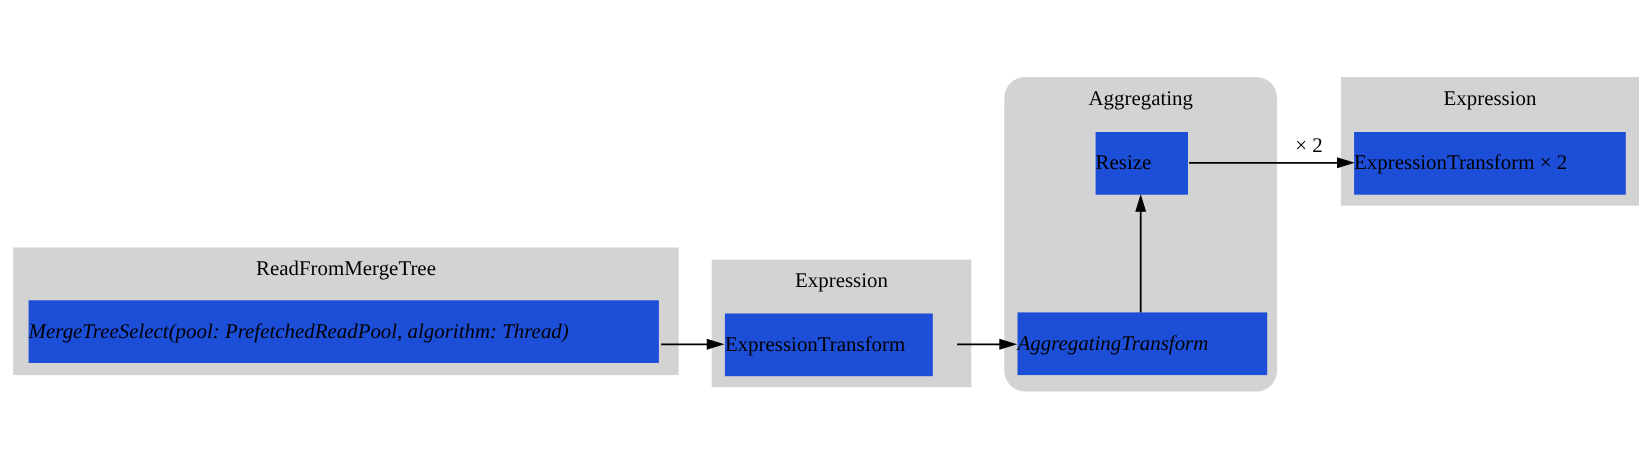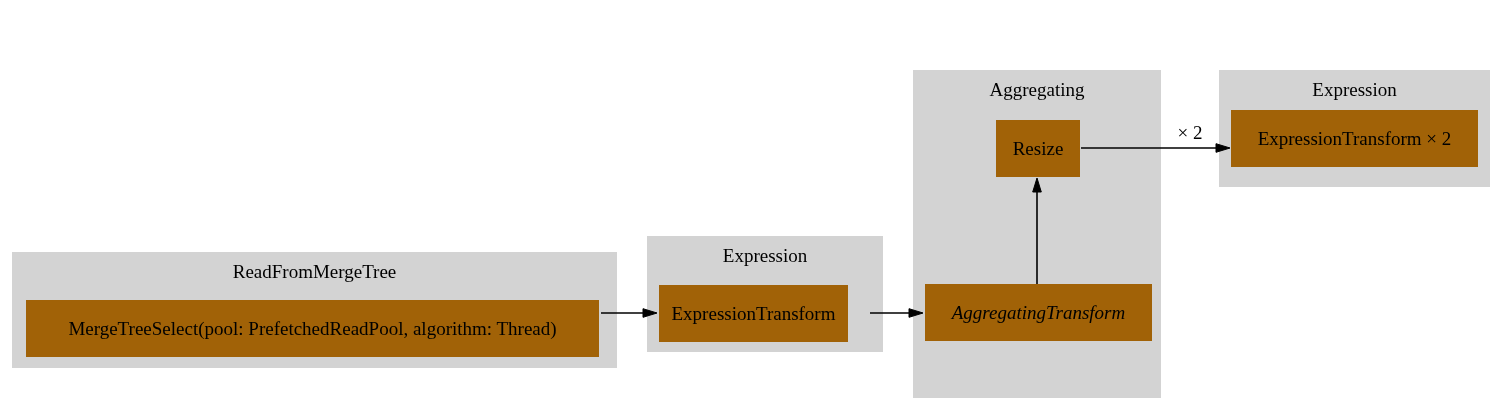"Aggregating" #cluster-agg { border-radius: none -> 19px; height: 328px -> 286px }
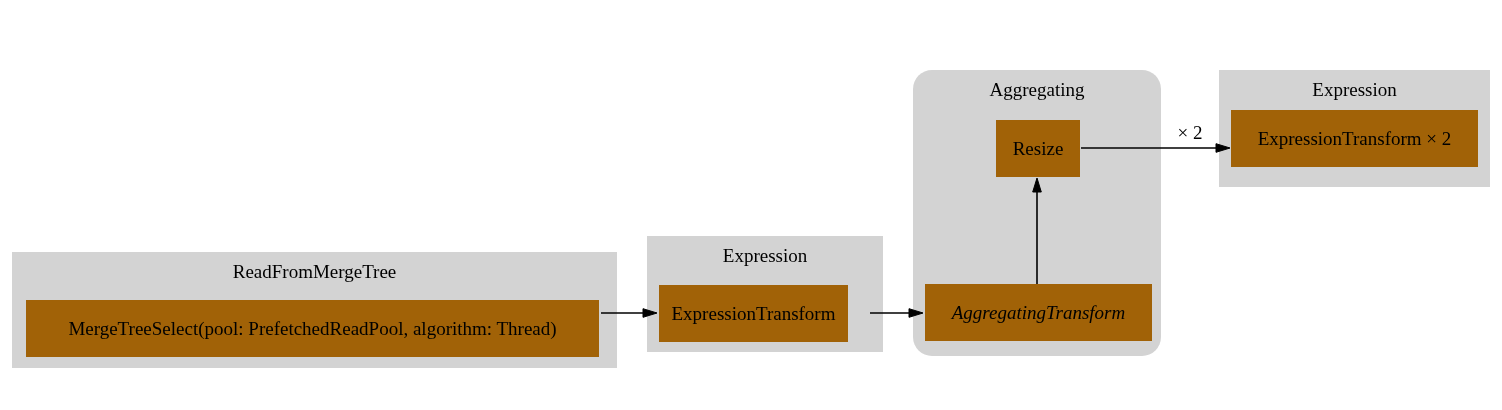"Resize" .node { background: #a16207 -> #1d4ed8; justify-content: center -> none }
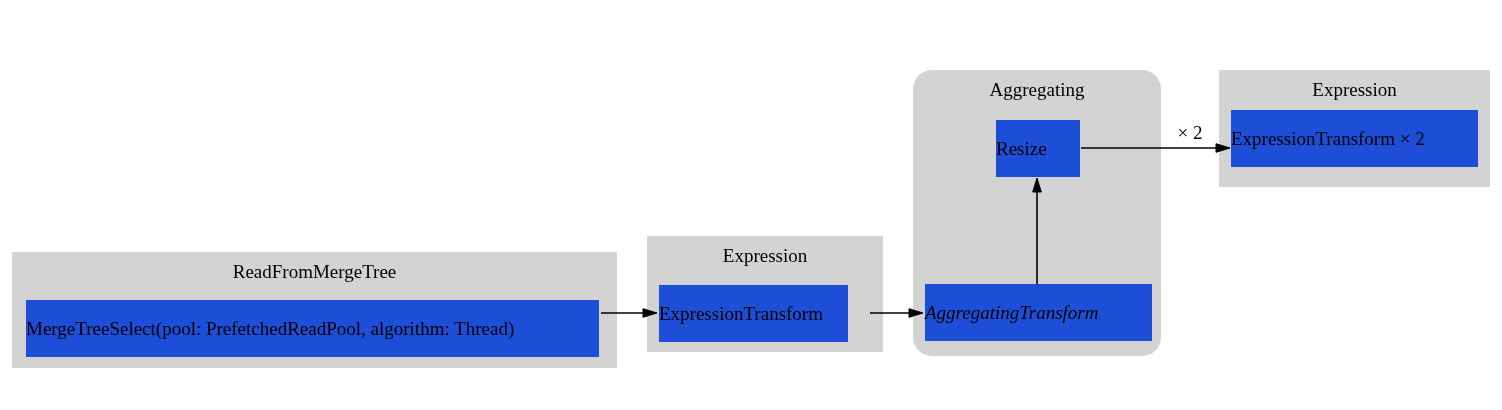"ExpressionTransform × 2" #node-expressiontransform-x2 { top: 40px -> 50px }
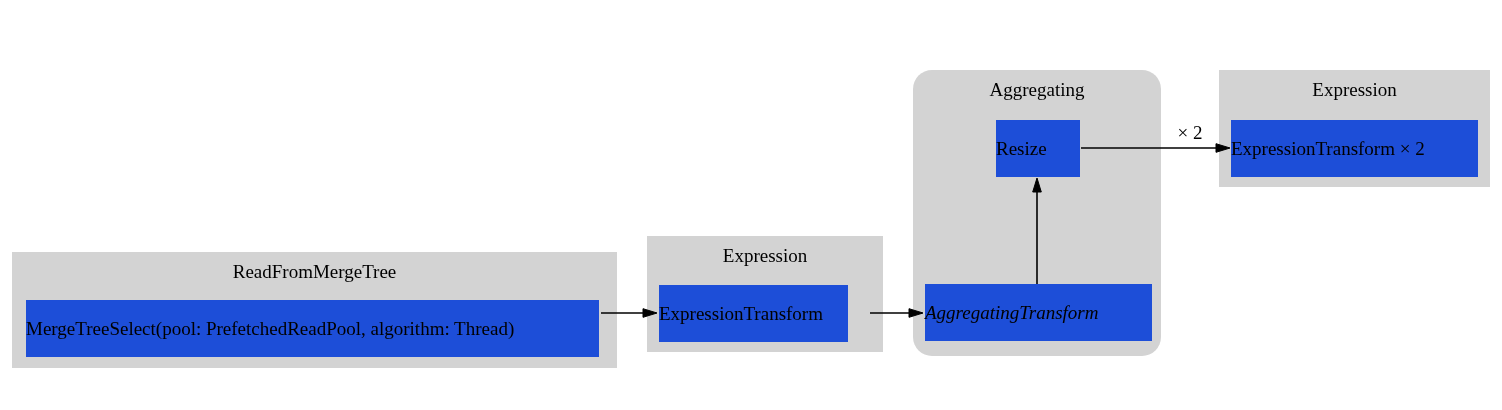"ReadFromMergeTree" #cluster-read { top: 252px -> 225px }
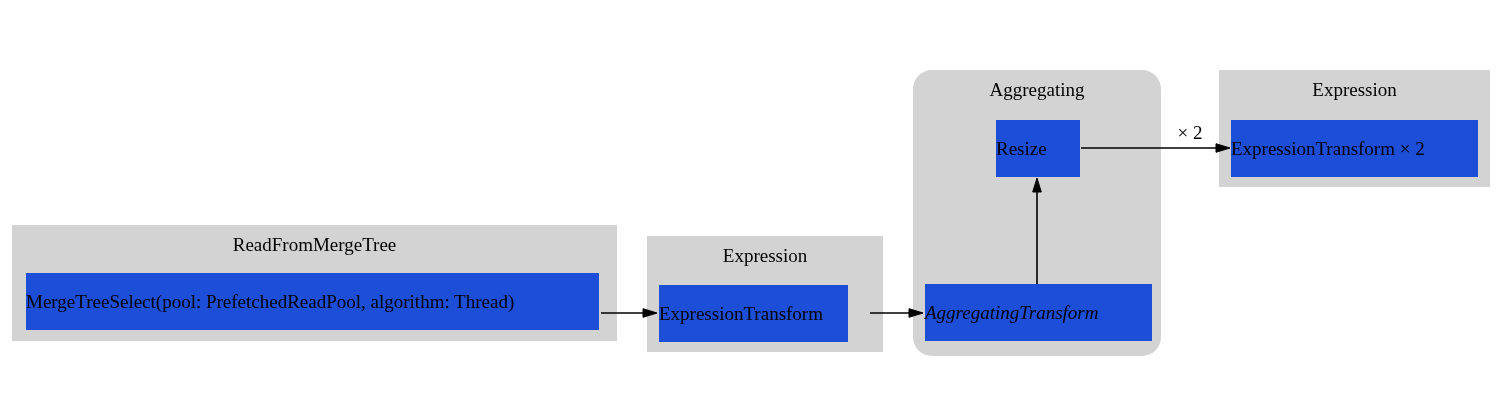"MergeTreeSelect(pool:" #node-mergetreeselect { font-style: none -> italic }
